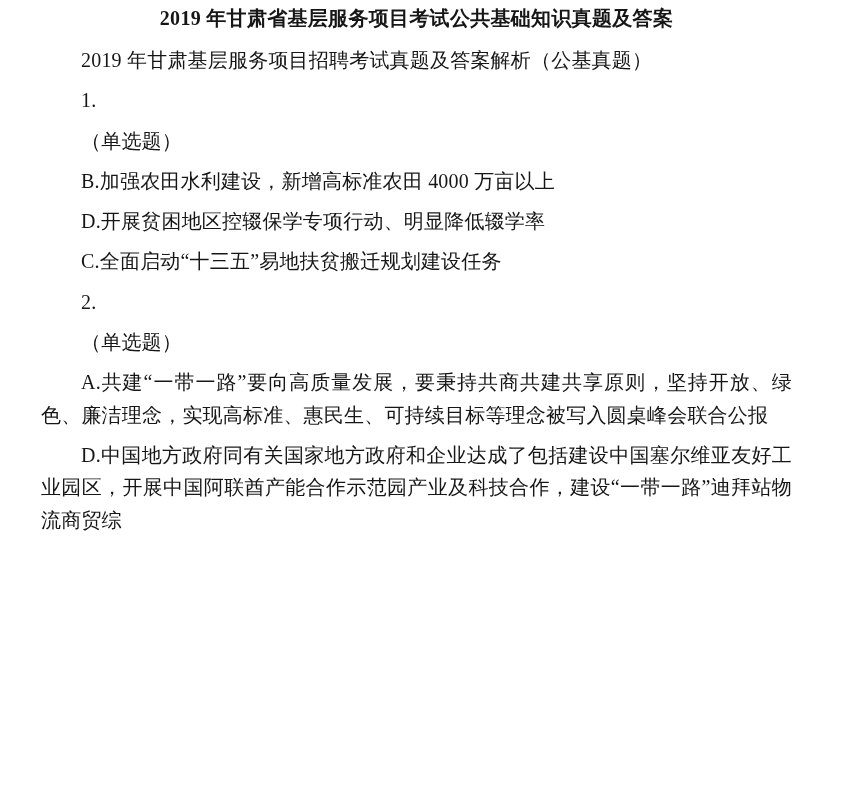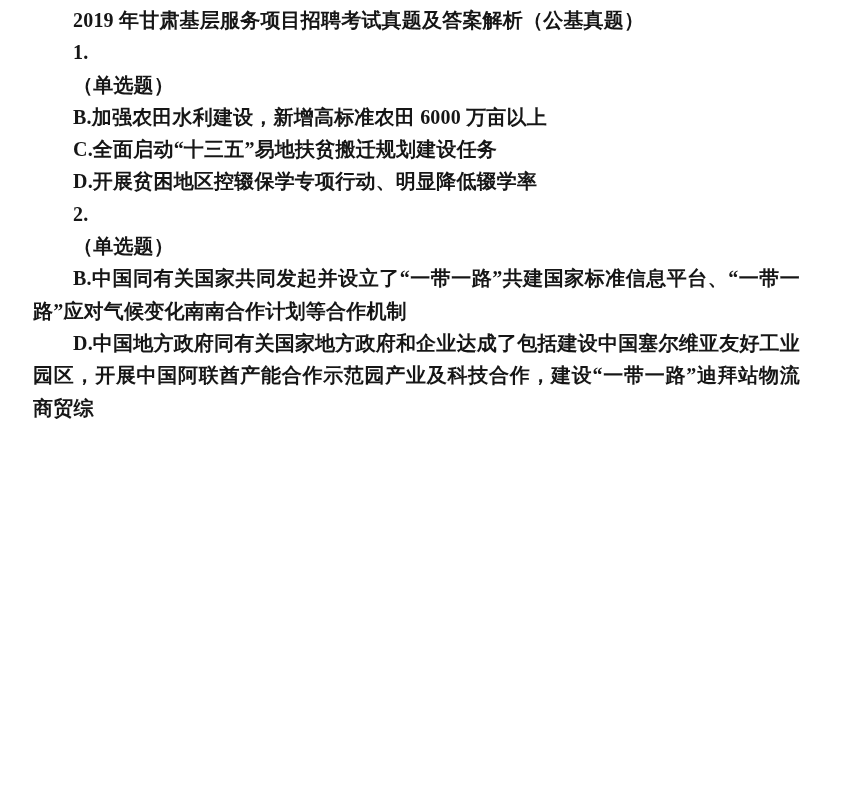"2019 年甘肃省基层服务项目考试公共基础知识真题及答案" h1.doc-title { html: none -> <h1>2019 年甘肃省基层服务项目考试公共基础知识真题及答案</h1> }
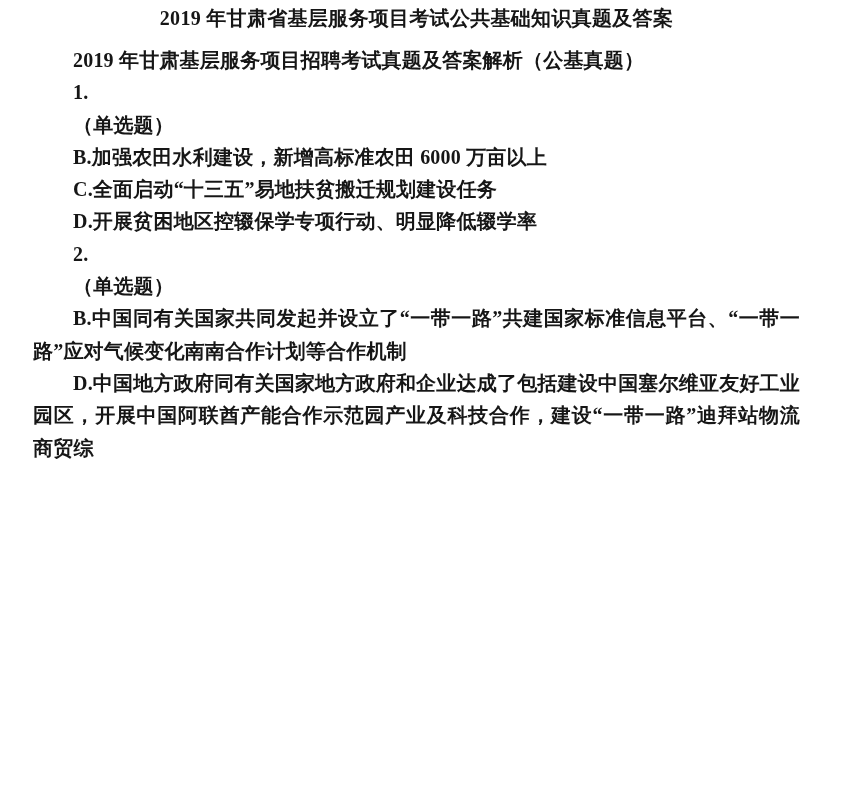"2019 年甘肃基层服务项目招聘考试真题及答案解析（公基真题）" .para { font-weight: bold -> none; margin: 0 -> 8px }
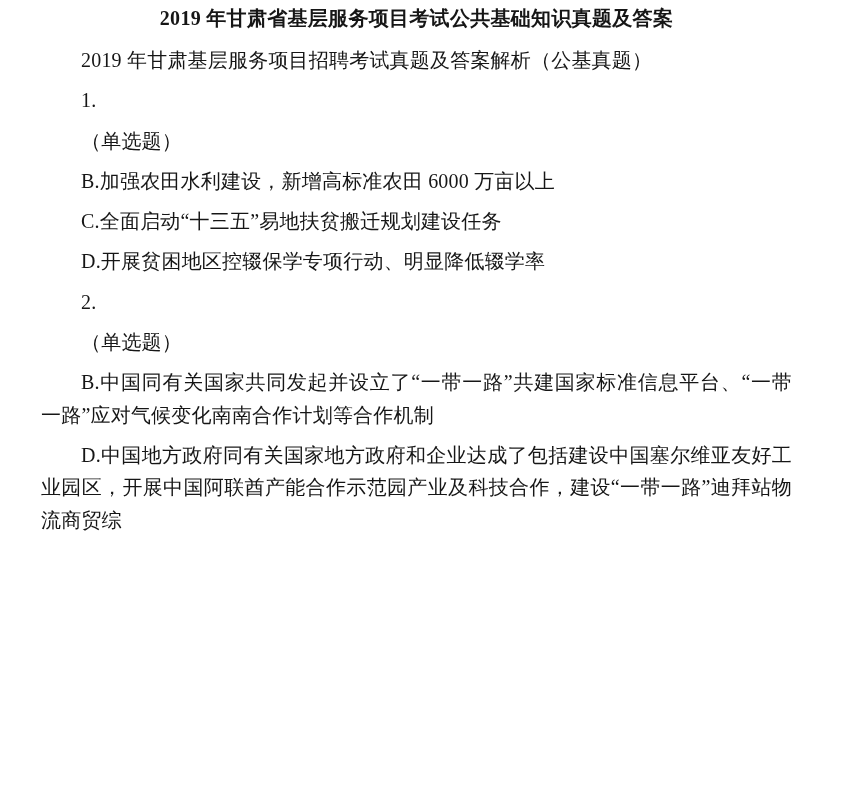"B.加强农田水利建设，新增高标准农田 6000 万亩以上" p.para { text: 6000 -> 4000 }
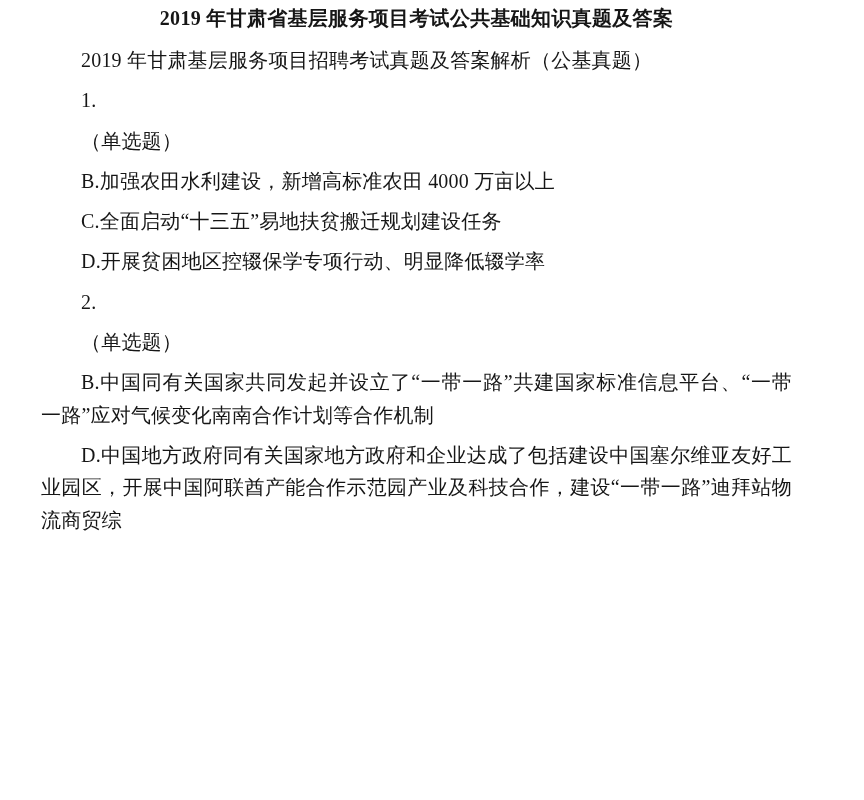"C.全面启动“十三五”易地扶贫搬迁规划建设任务" p.para { order: before "D.开展贫困地区控辍保学专项行动、明显降低辍学率" -> after "D.开展贫困地区控辍保学专项行动、明显降低辍学率" }
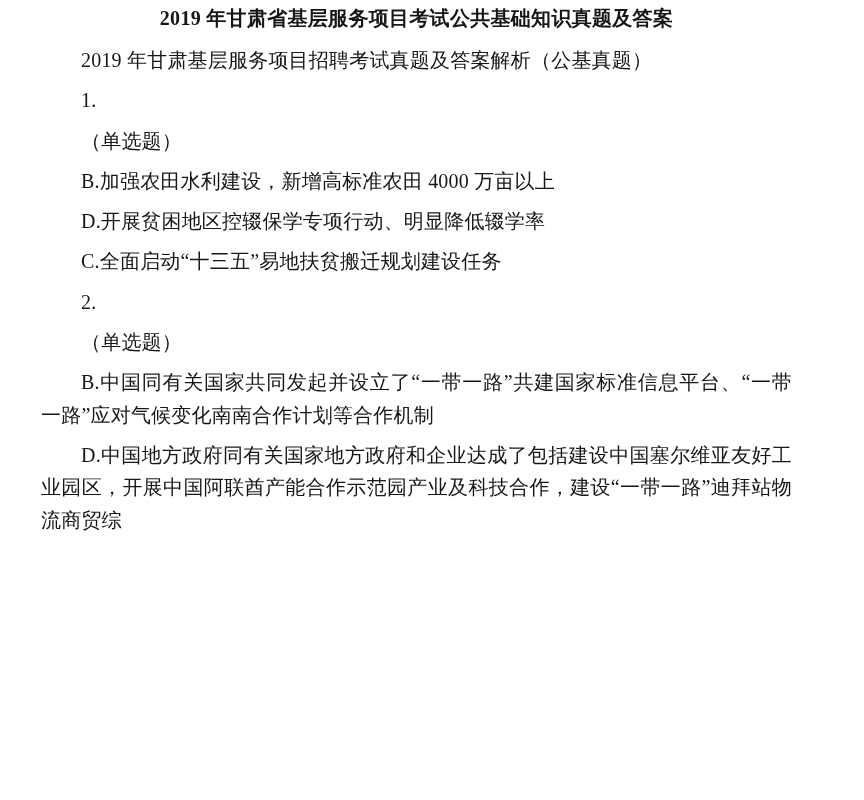"A.共建“一带一路”要向高质量发展，要秉持共商共建共享原则，坚持开放、绿色、廉洁" p.para { html: none -> <p>A.共建“一带一路”要向高质量发展，要秉持共商共建共享原则，坚持开放、绿色、廉洁理念，实现高标准、惠民生、可持续目标等理念被写入圆桌峰会联合公报</p> }
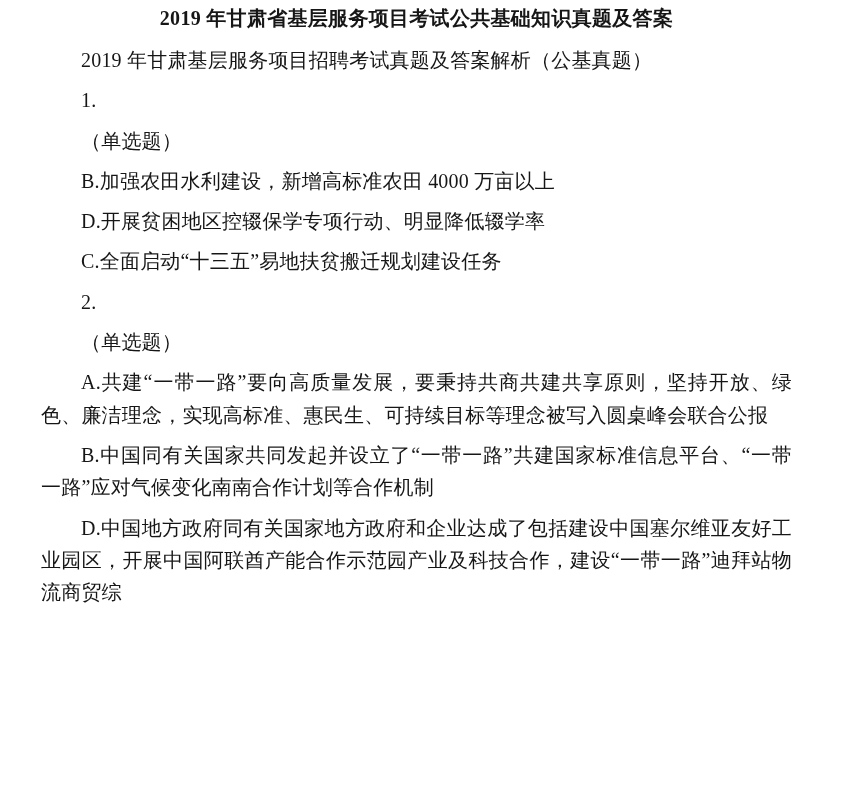"B.中国同有关国家共同发起并设立了“一带一路”共建国家标准信息平台、“一带一路”" p.para { html: <p>B.中国同有关国家共同发起并设立了“一带一路”共建国家标准信息平台、“一带一路”应对气候变化南南合作计划等合作机制</p> -> none }
